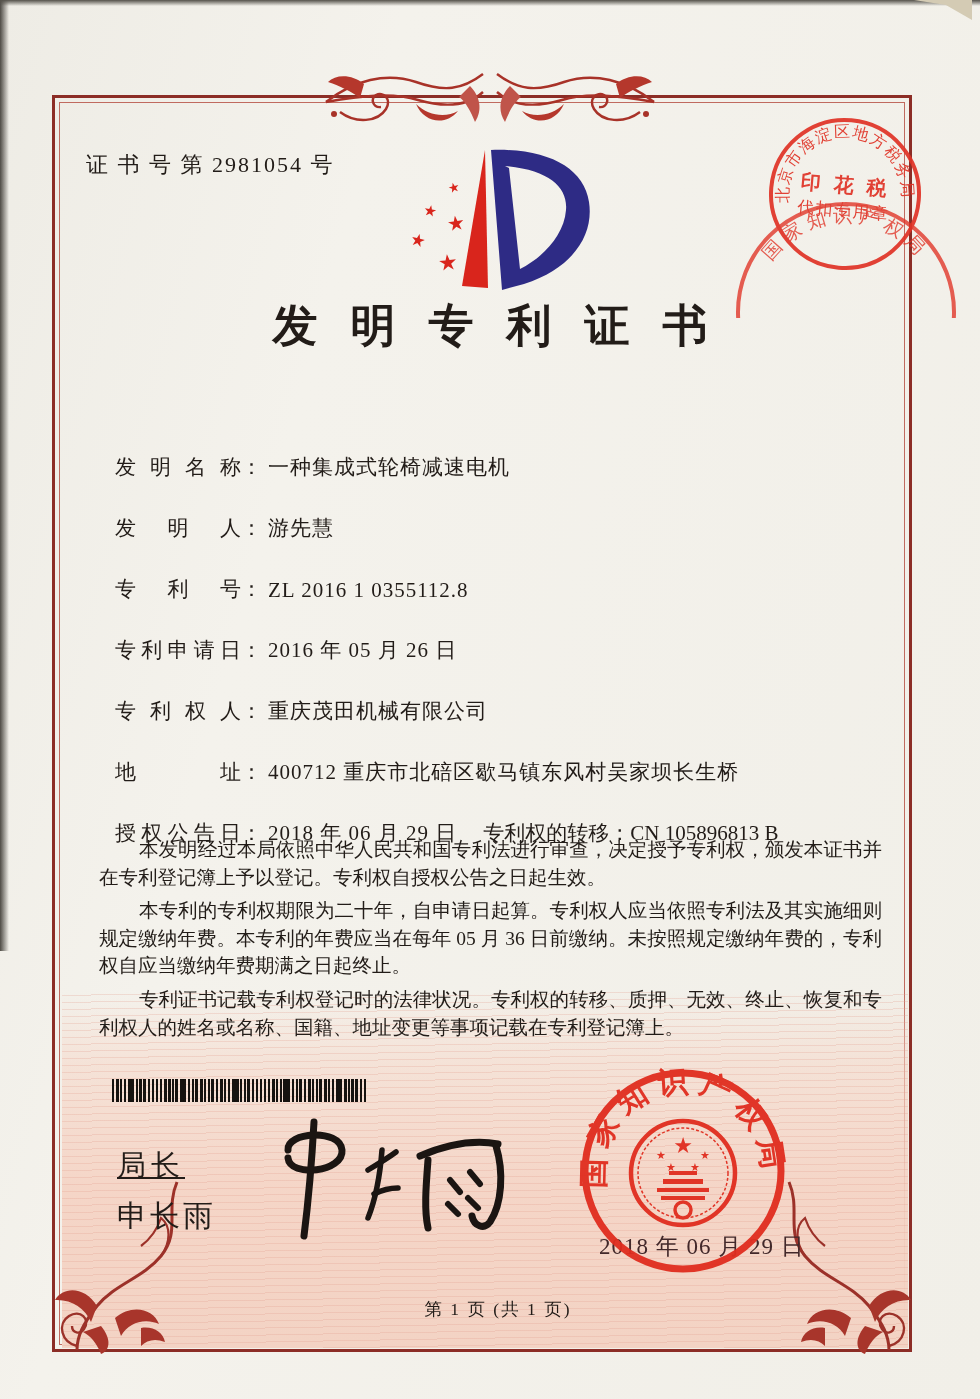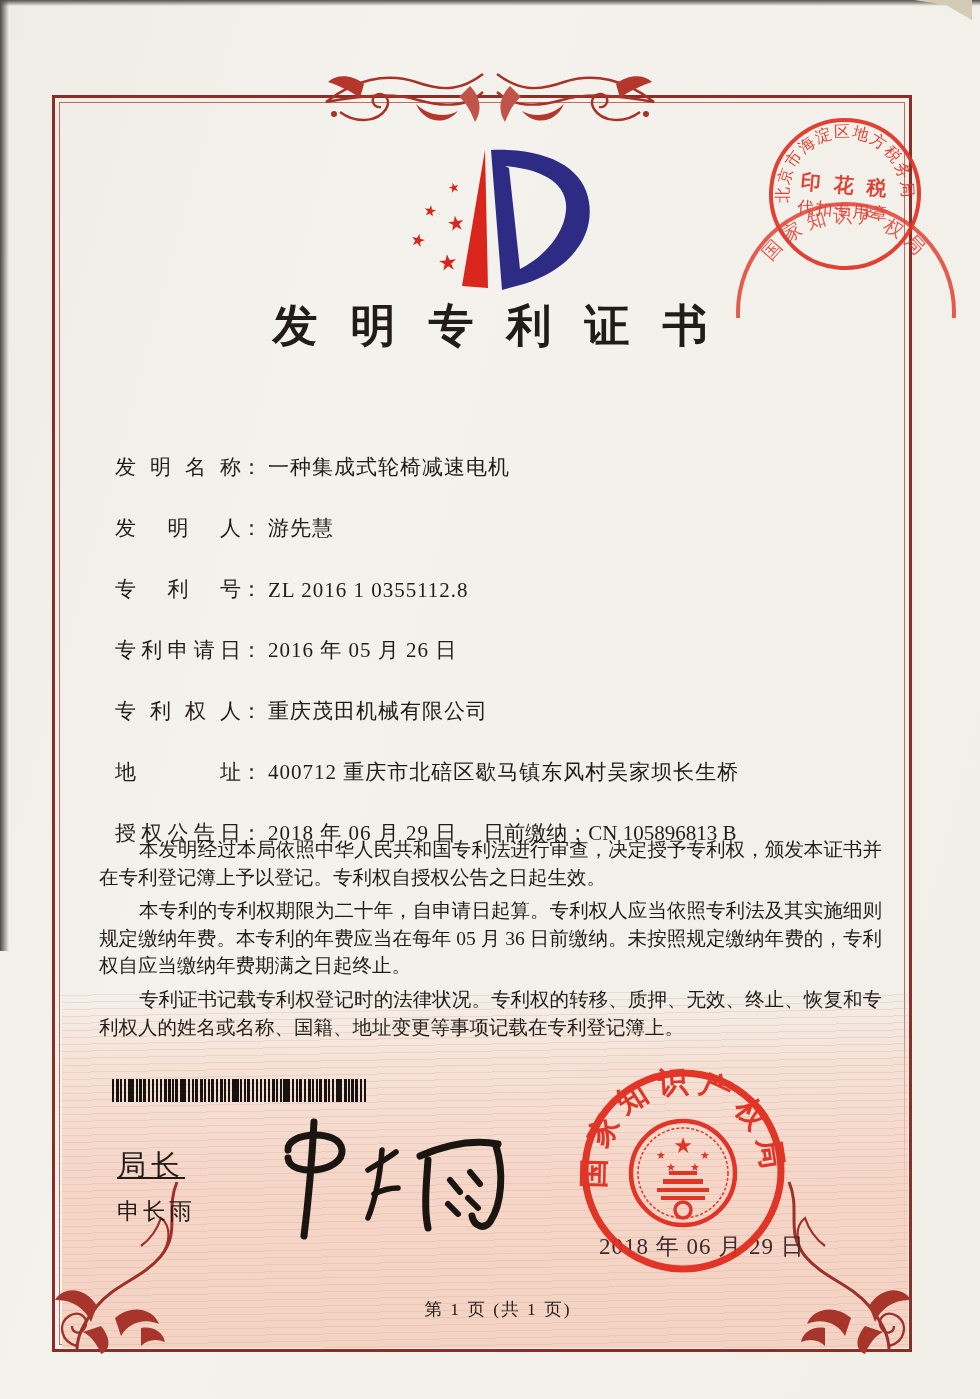"证 书 号 第 2981054" div.abs { html: none -> <div>证 书 号 第 2981054 号</div> }
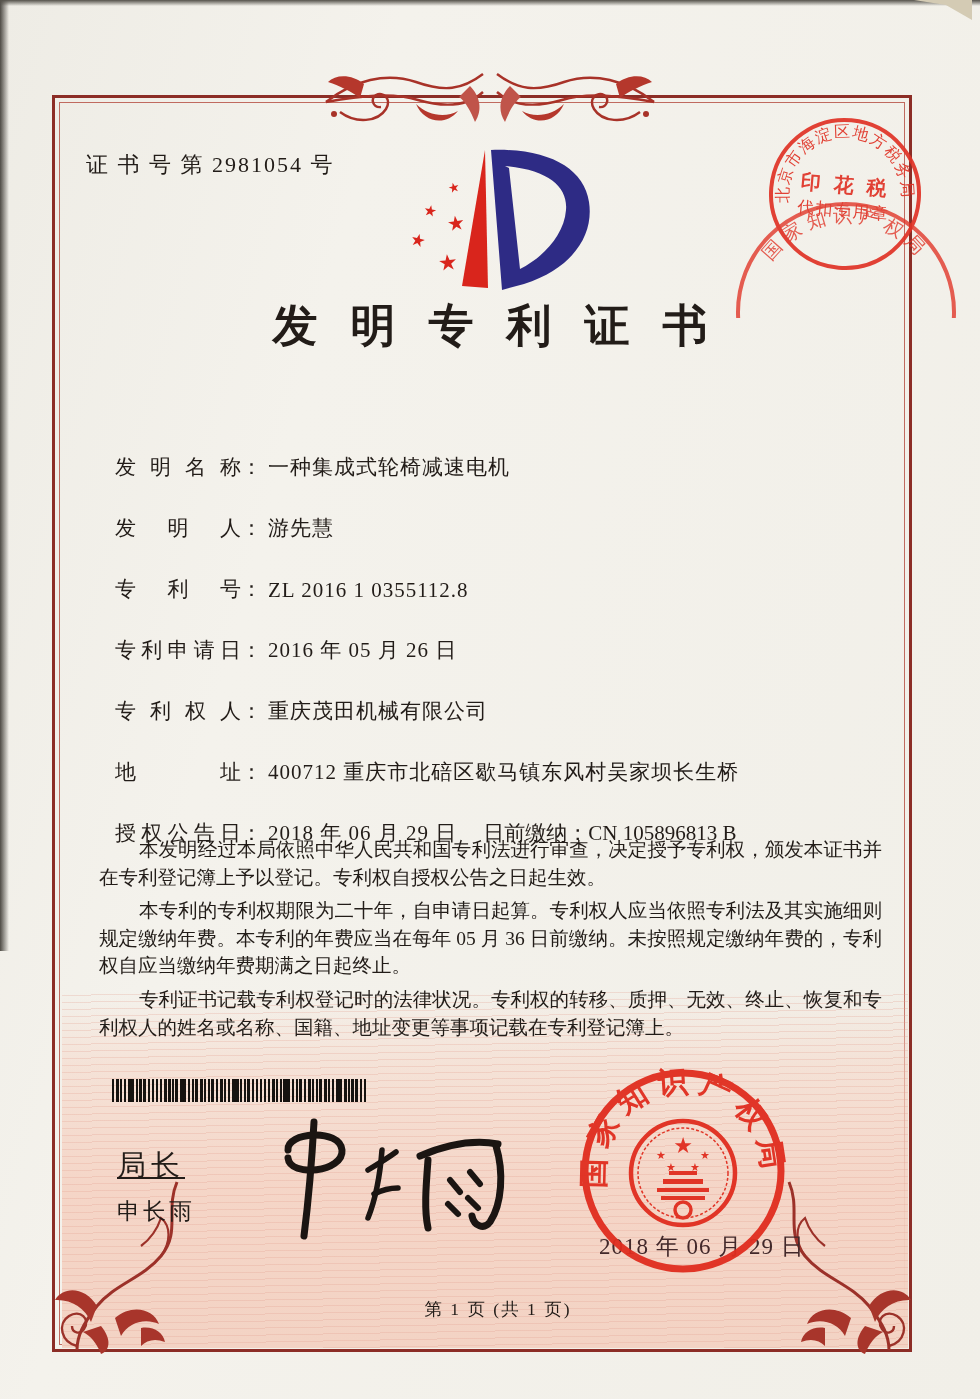"日前缴纳" span { text: 日前缴纳 -> 专利权的转移 }
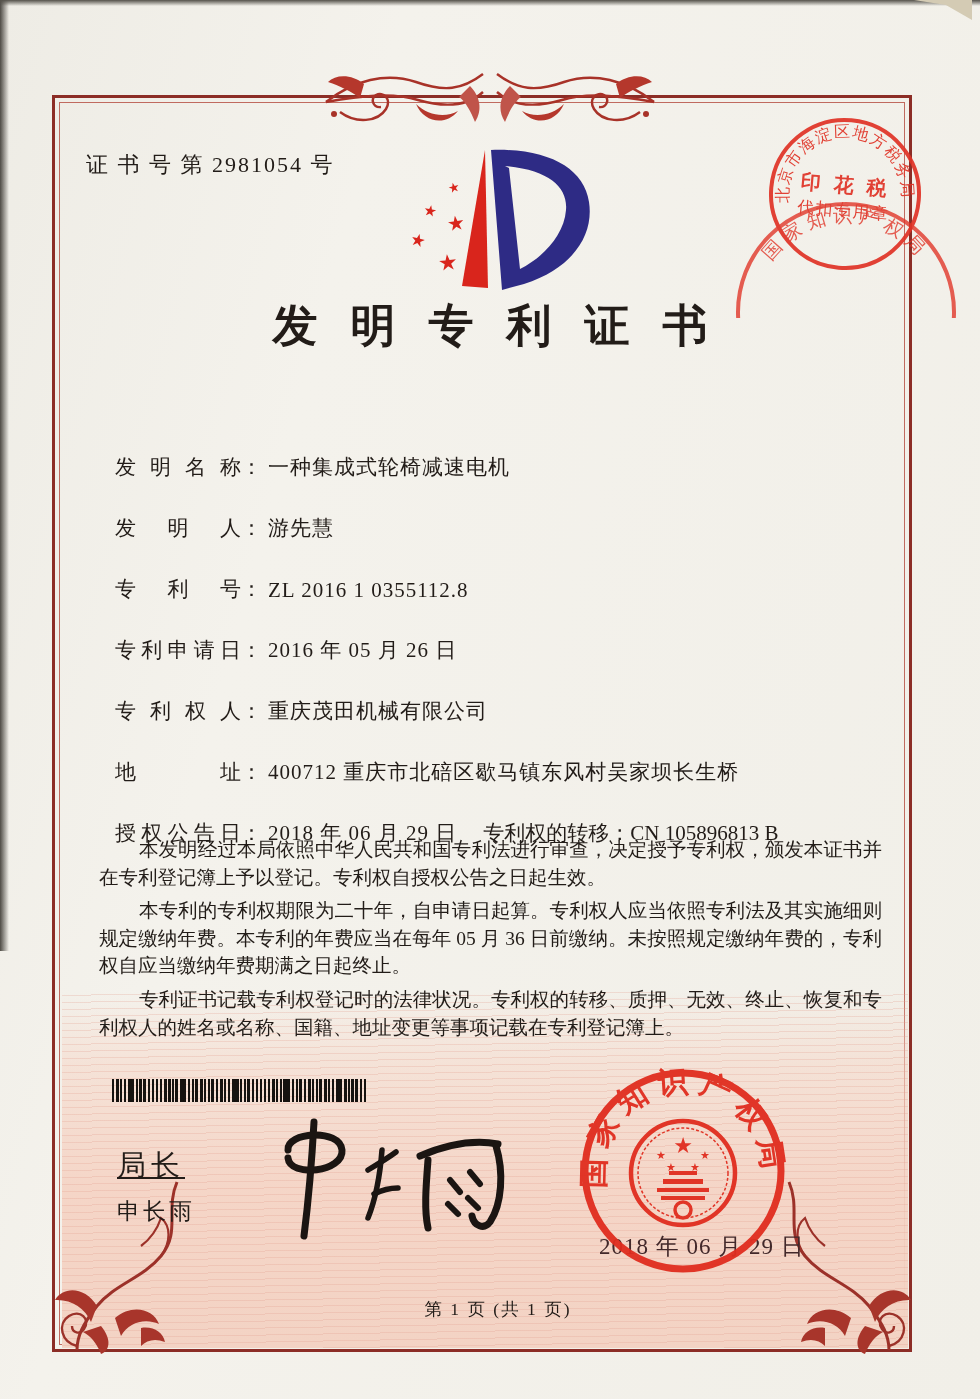"申长雨" .signer-name { font-size: 23px -> 30px }
